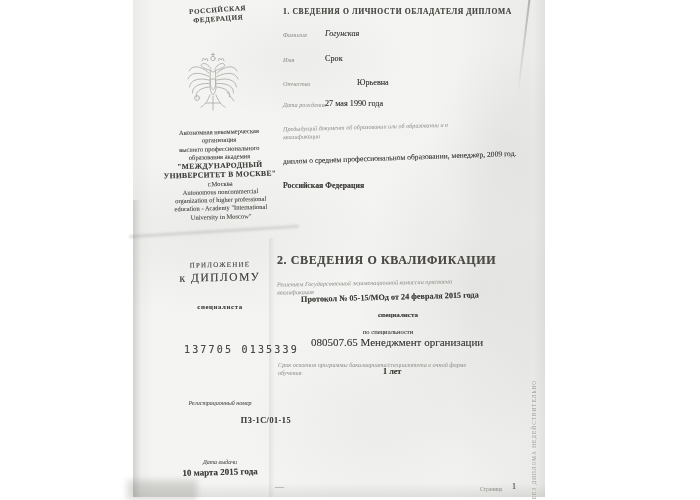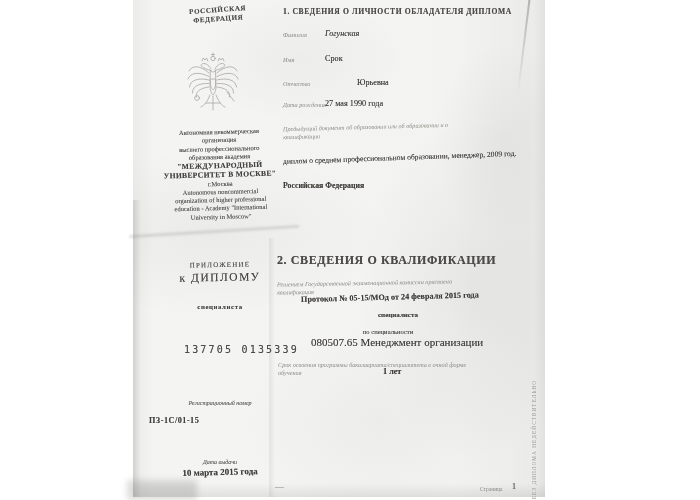"ПЗ-1С/01-15" .reg-number { text-align: left -> right }
